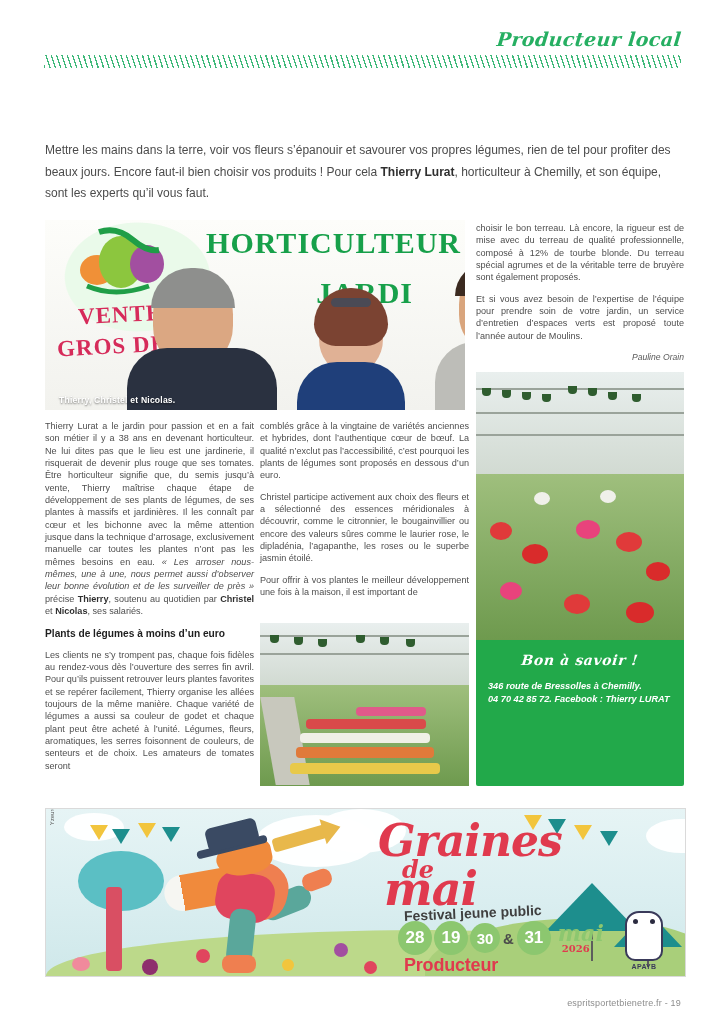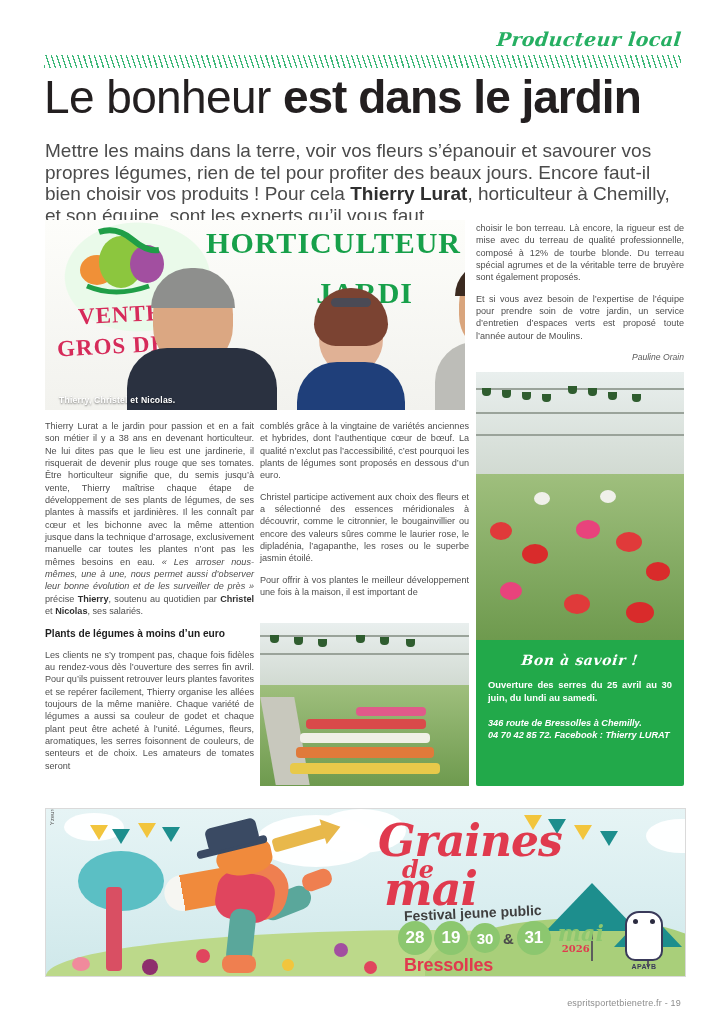"Le bonheur est dans le" h1.headline { html: <h1><span>Le bonheur </span><span>est dans le jardin</span></h1> -> none }
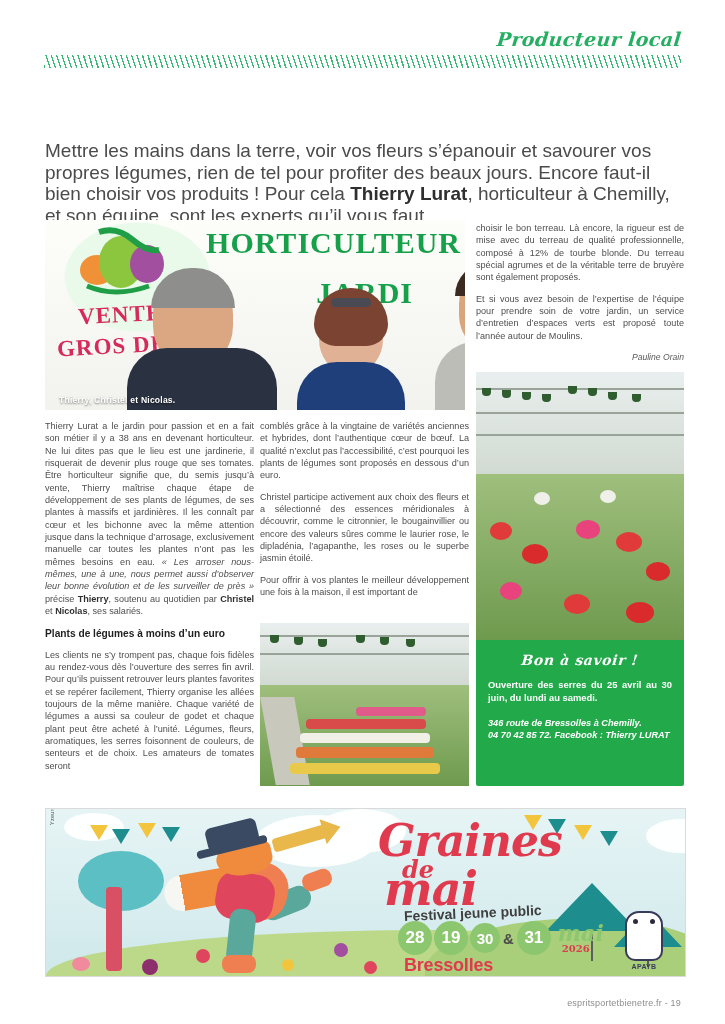"Mettre les mains dans la" .standfirst { font-size: 19px -> 12px }
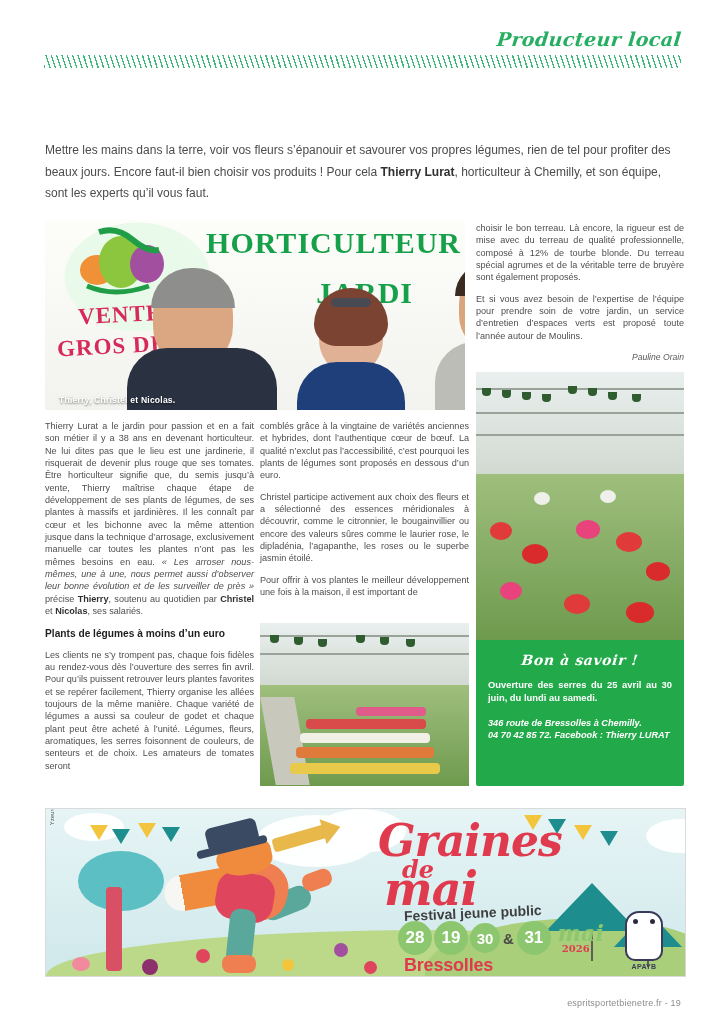"Ouverture des serres du 25" div.hours { html: <div>Ouverture des serres du 25 avril au 30 juin, du lundi au samedi.</div> -> none }
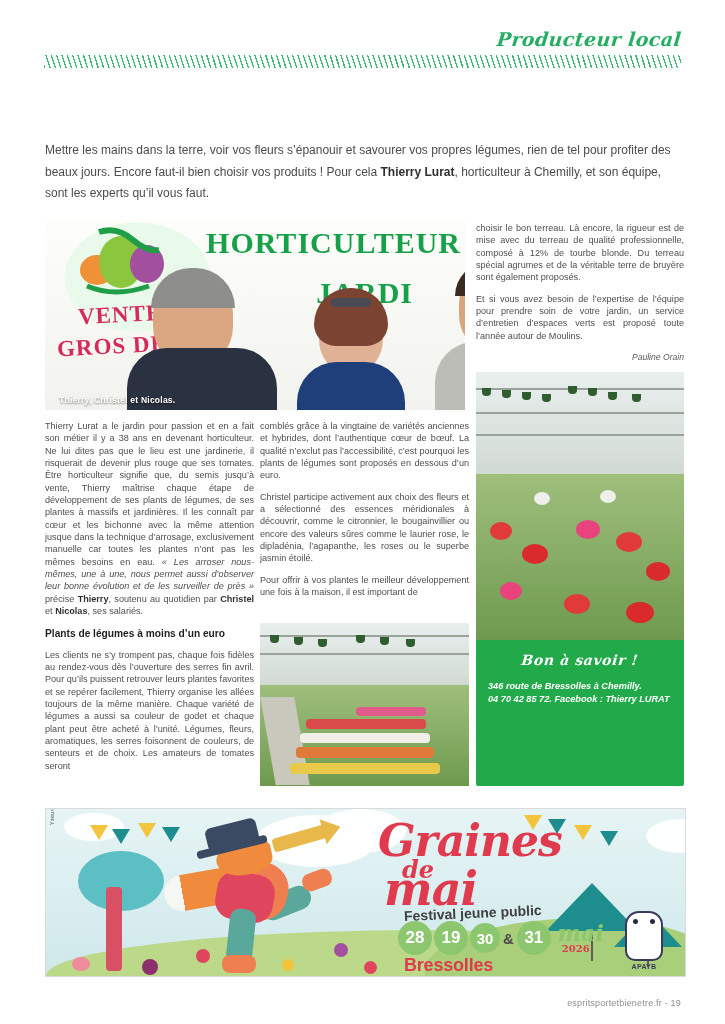"Bressolles" div.adplace { text: Bressolles -> Producteur }
